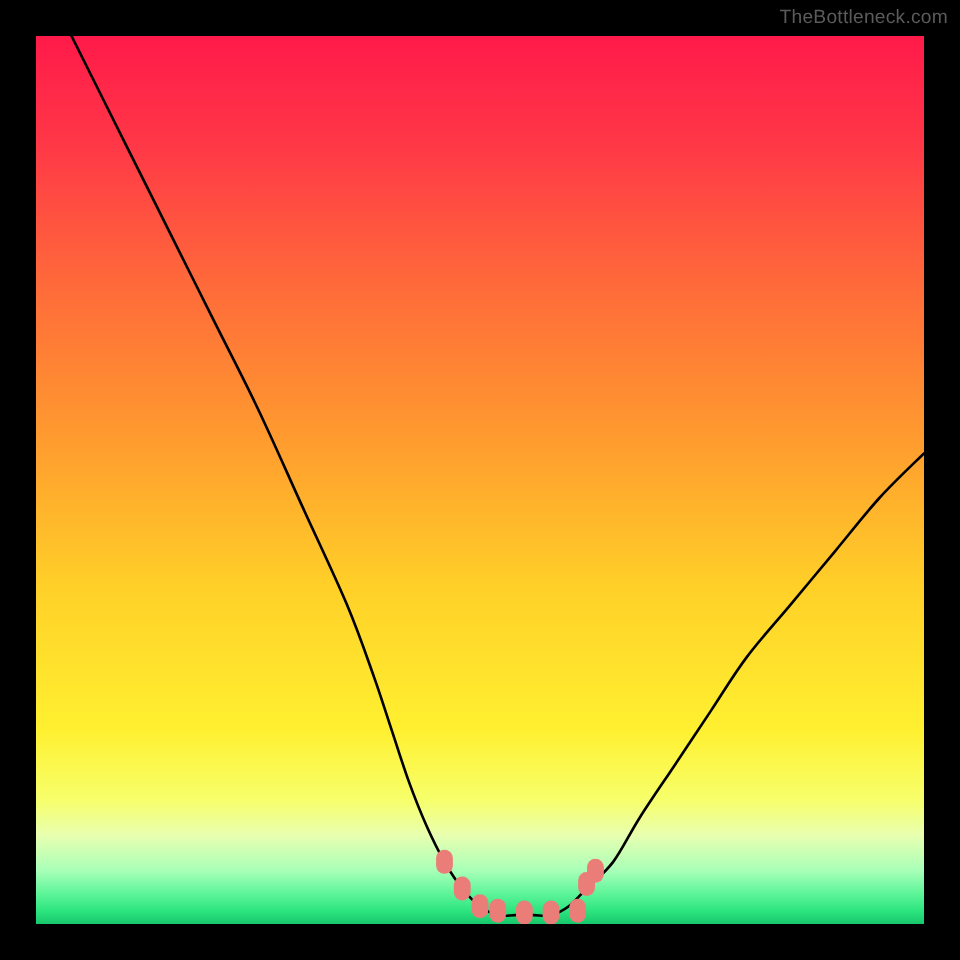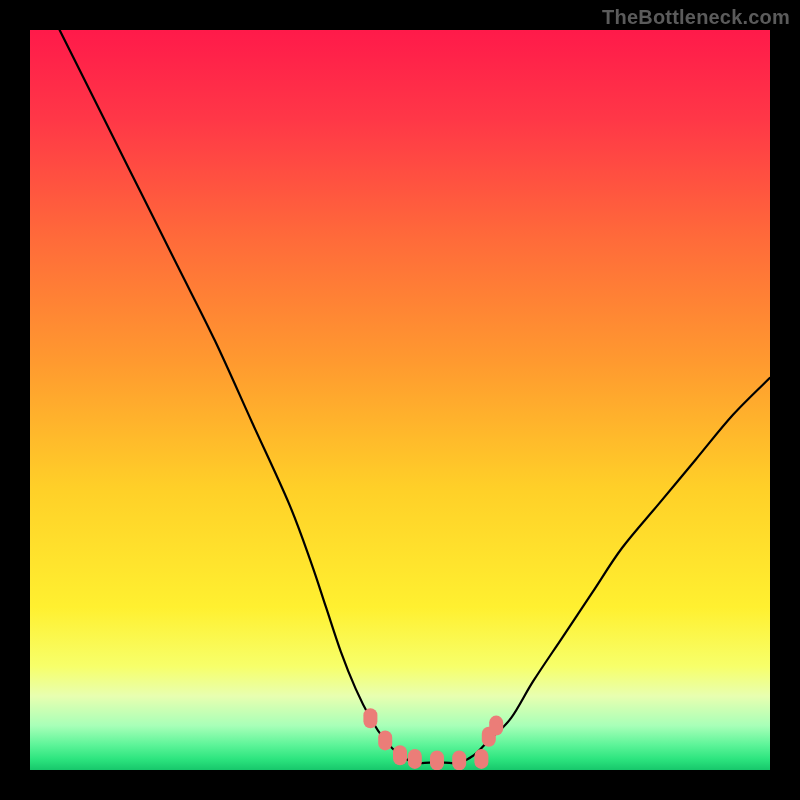"TheBottleneck.com" .watermark { font-size: 20px -> 16px; font-weight: 700 -> 400 }
